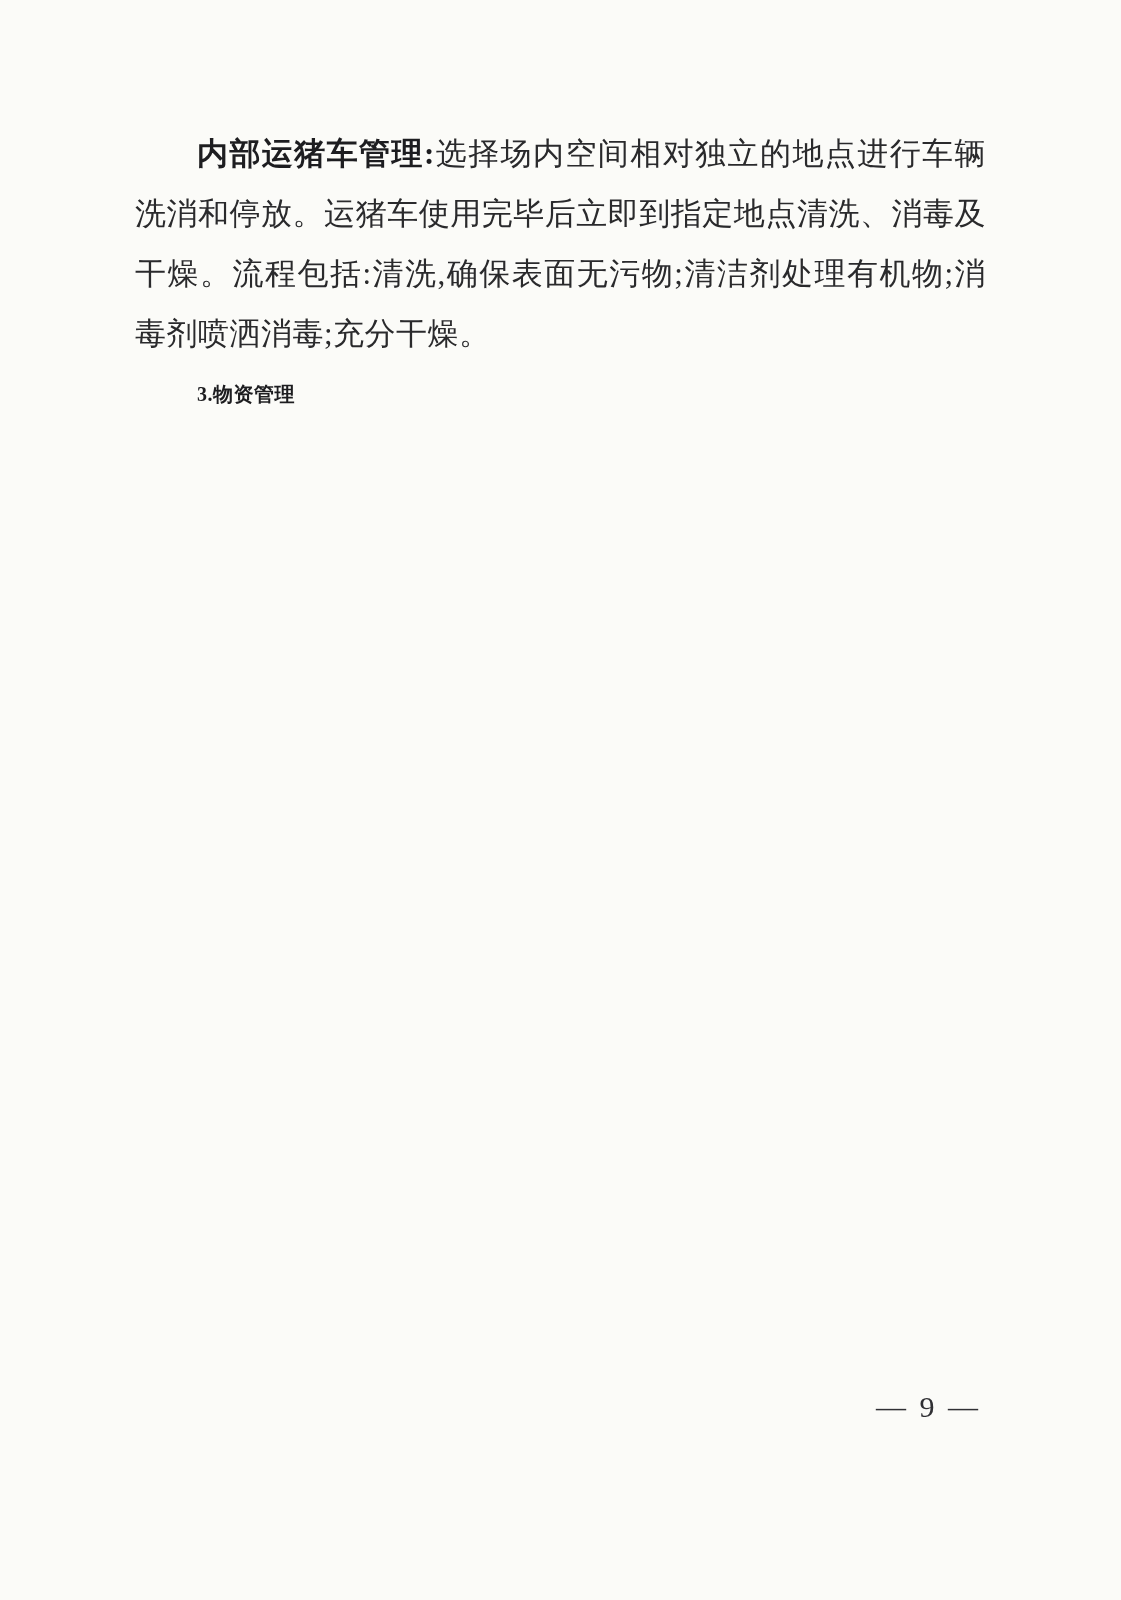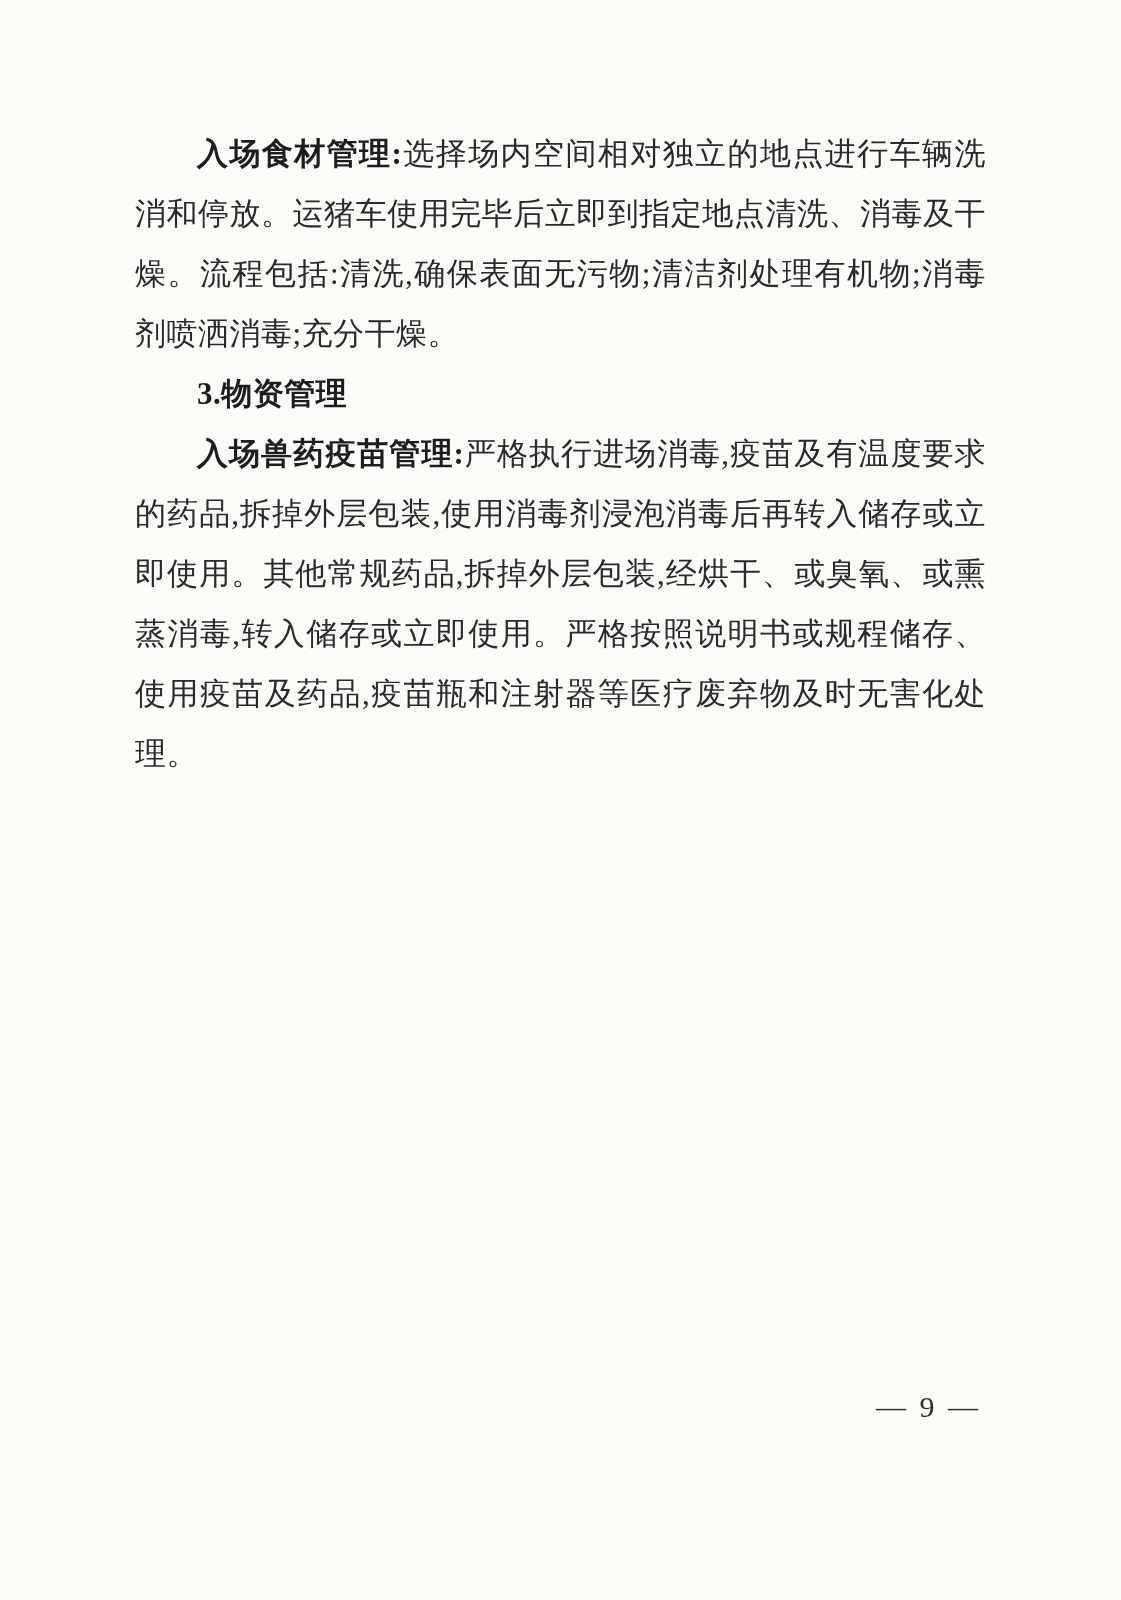"入场食材管理:" span.lead { text: 入场食材 -> 内部运猪车 }
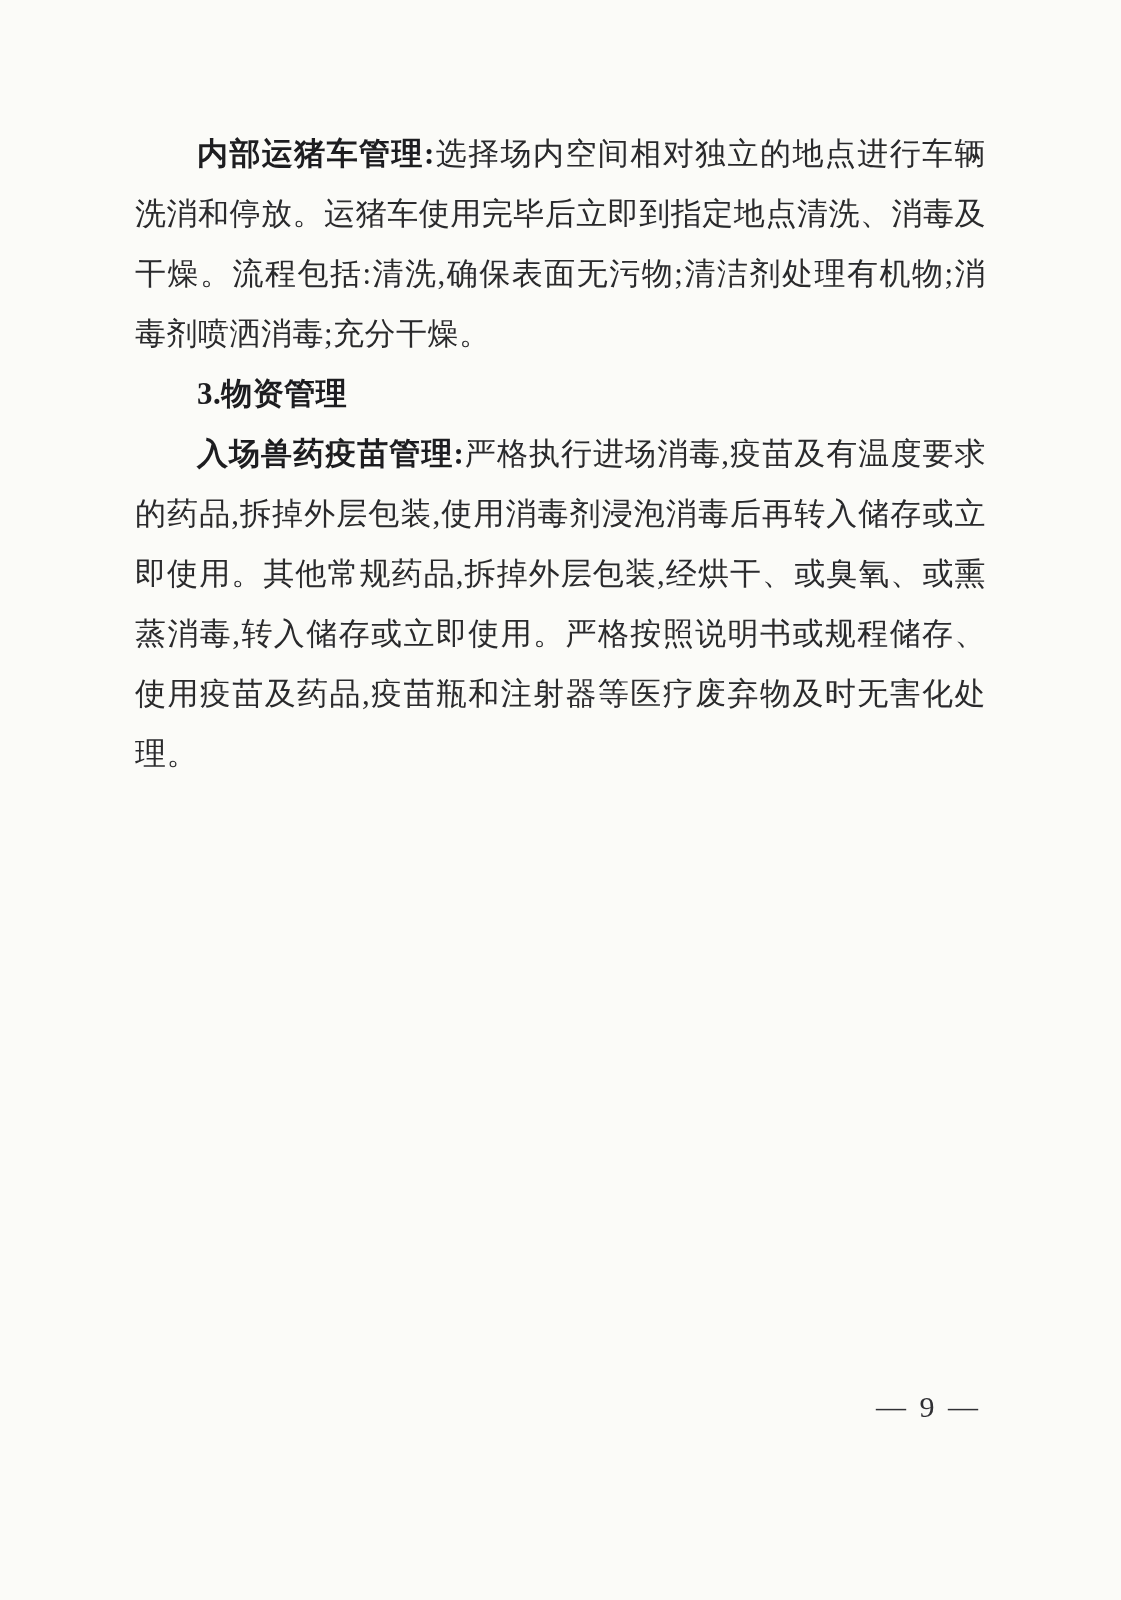"3.物资管理" .heading { font-size: 31px -> 20px }
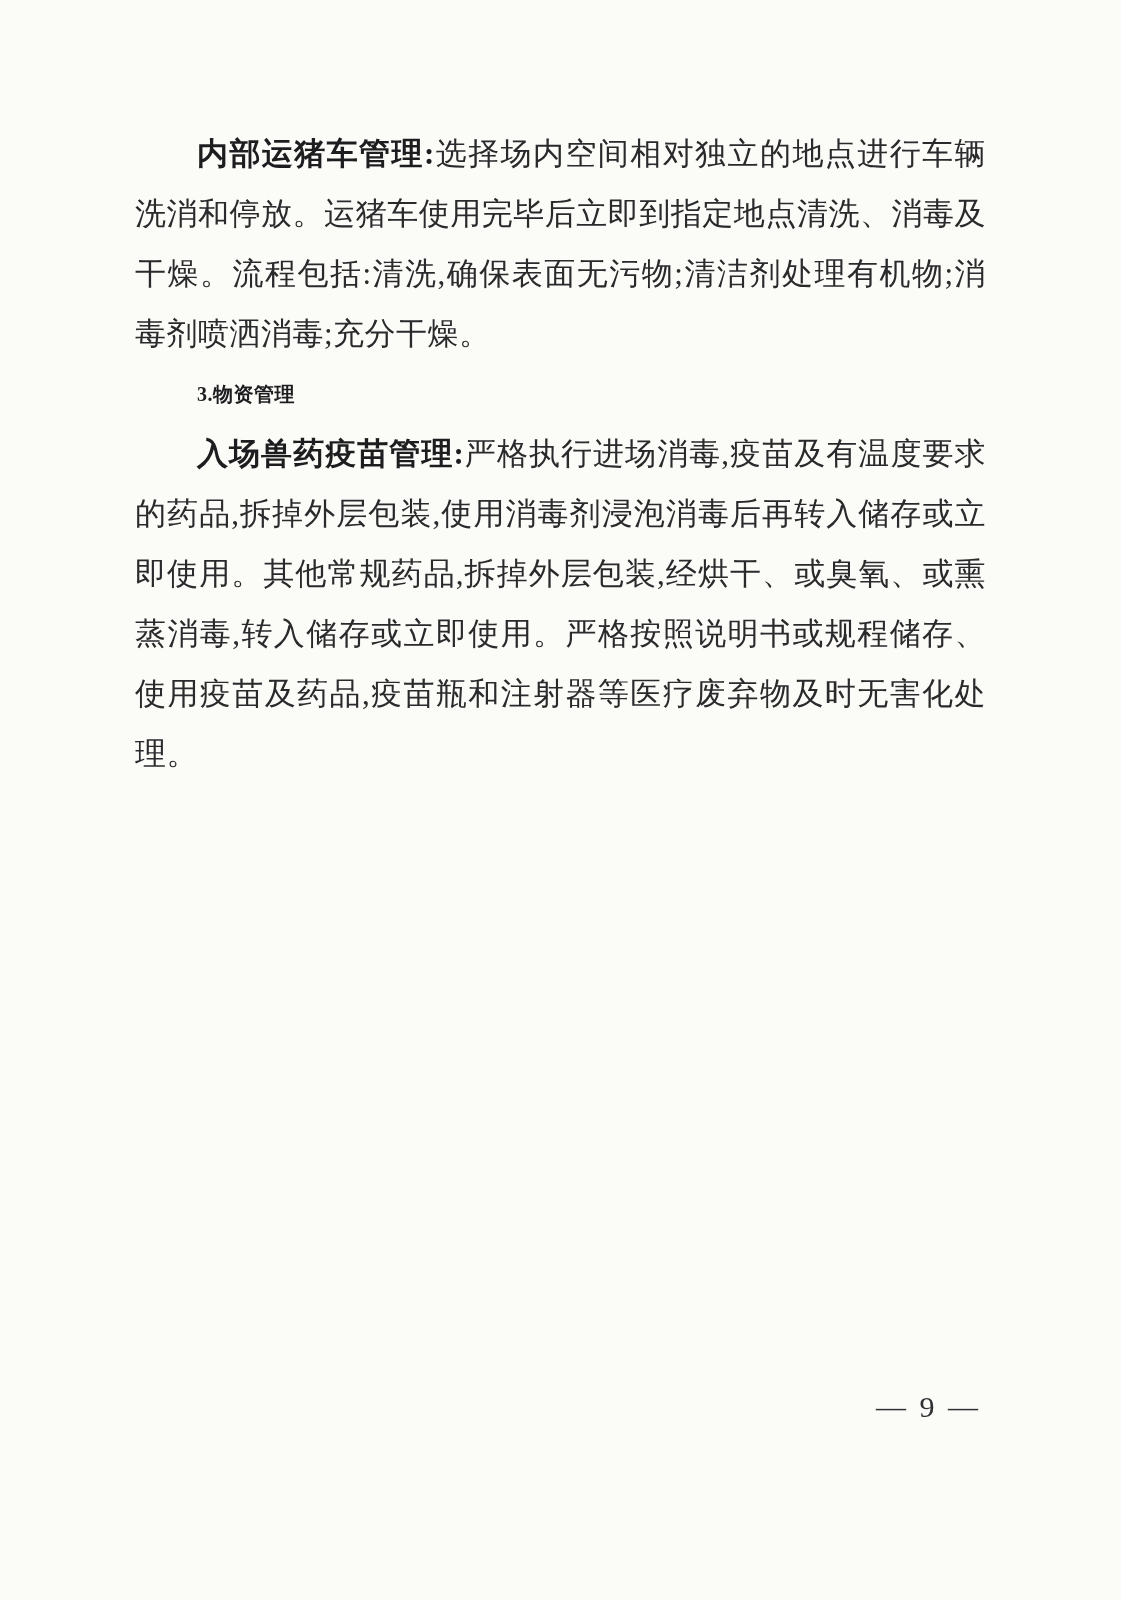"入场兽药疫苗管理:严格执行进场消毒,疫苗及有温度要求的药品,拆掉外层包装,使用消" p.para { html: <p><span>入场兽药疫苗管理:</span><span>严格执行进场消毒,疫苗及有温度要求的药品,拆掉外层包装,使用消毒剂浸泡消毒后再转入储存或立即使用。其他常规药品,拆掉外层包装,经烘干、或臭氧、或熏蒸消毒,转入储存或立即使用。严格按照说明书或规程储存、使用疫苗及药品,疫苗瓶和注射器等医疗废弃物及时无害化处理。</span></p> -> none }
